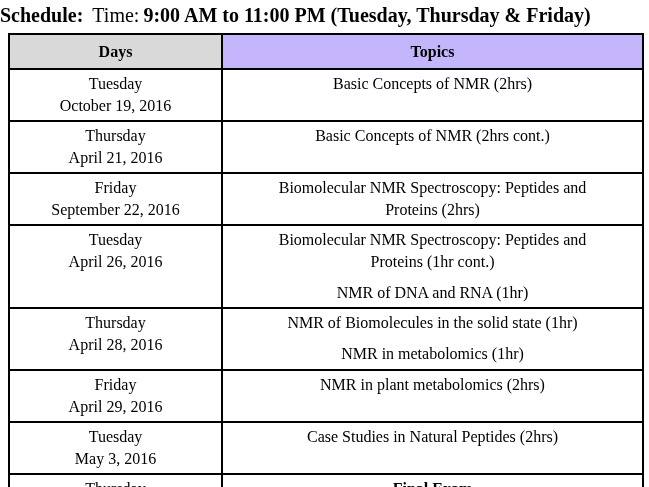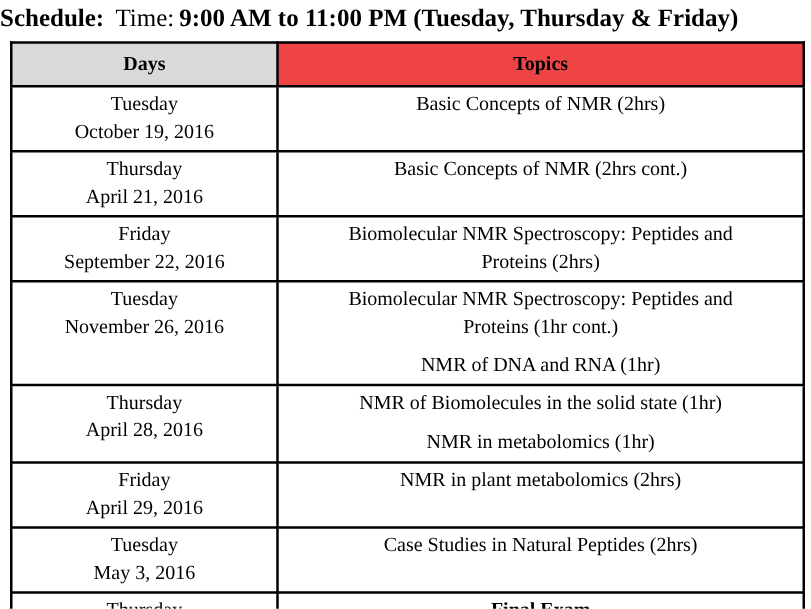"Topics" th { background-color: #ef4444 -> #c4b5fd }
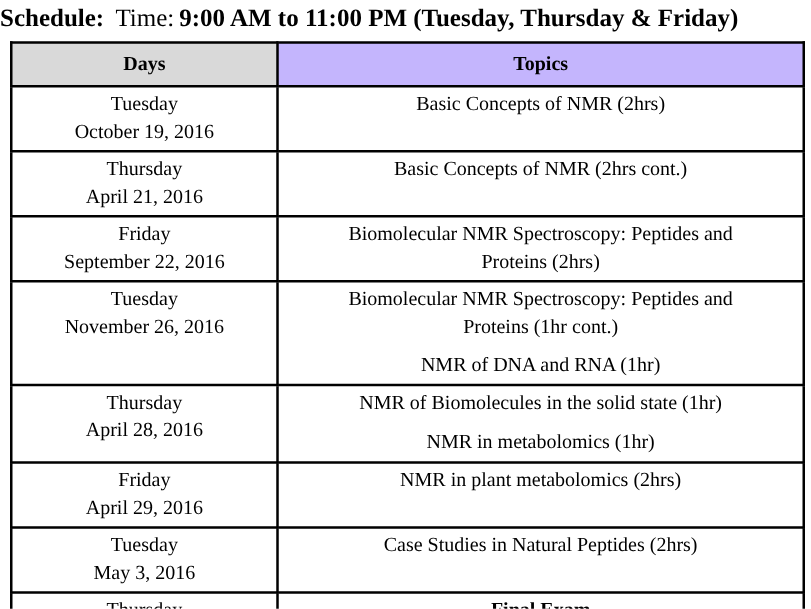"November 26, 2016" span.date-line { text: November -> April }
